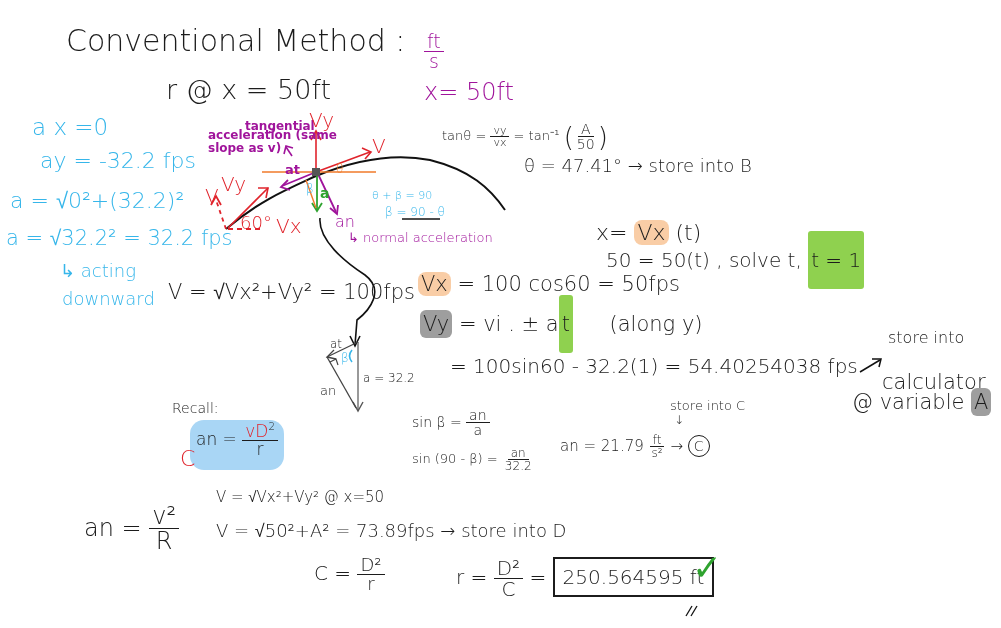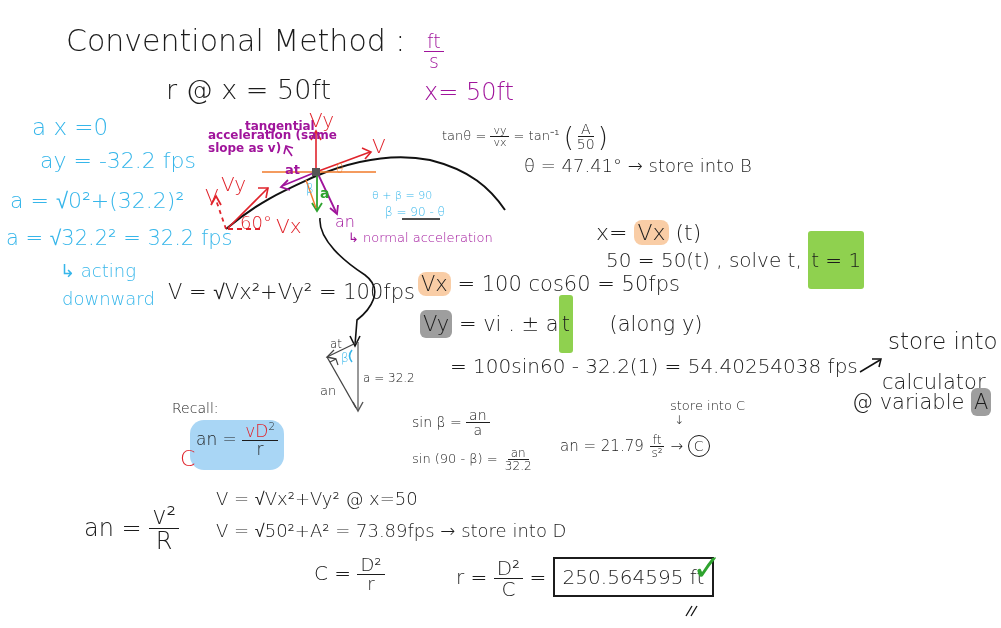"store into" div.t { font-size: 23px -> 16px }
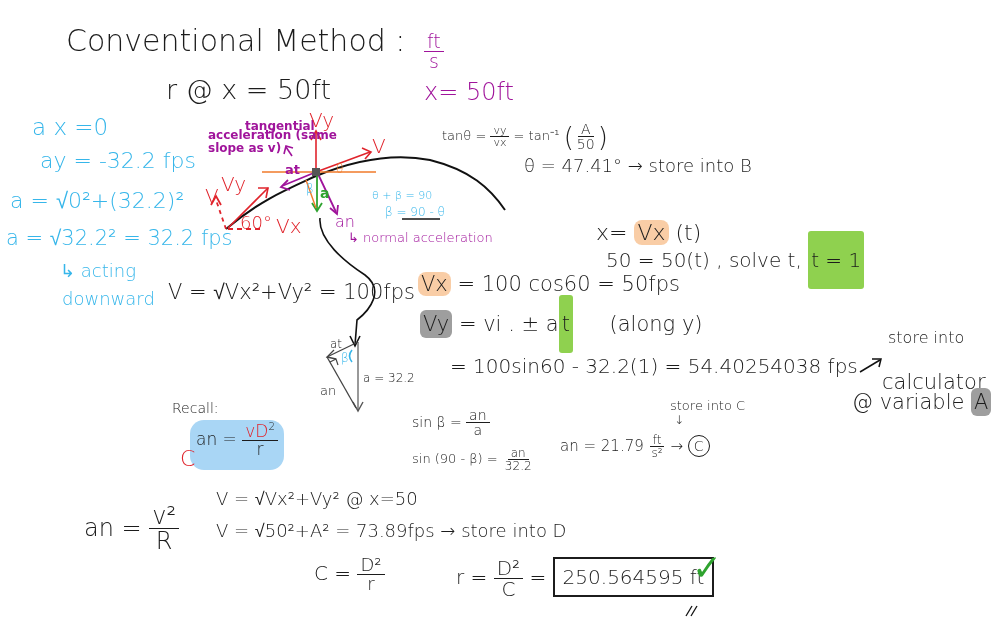"V = √Vx²+Vy² @ x=50" div.t { font-size: 18px -> 15px }
